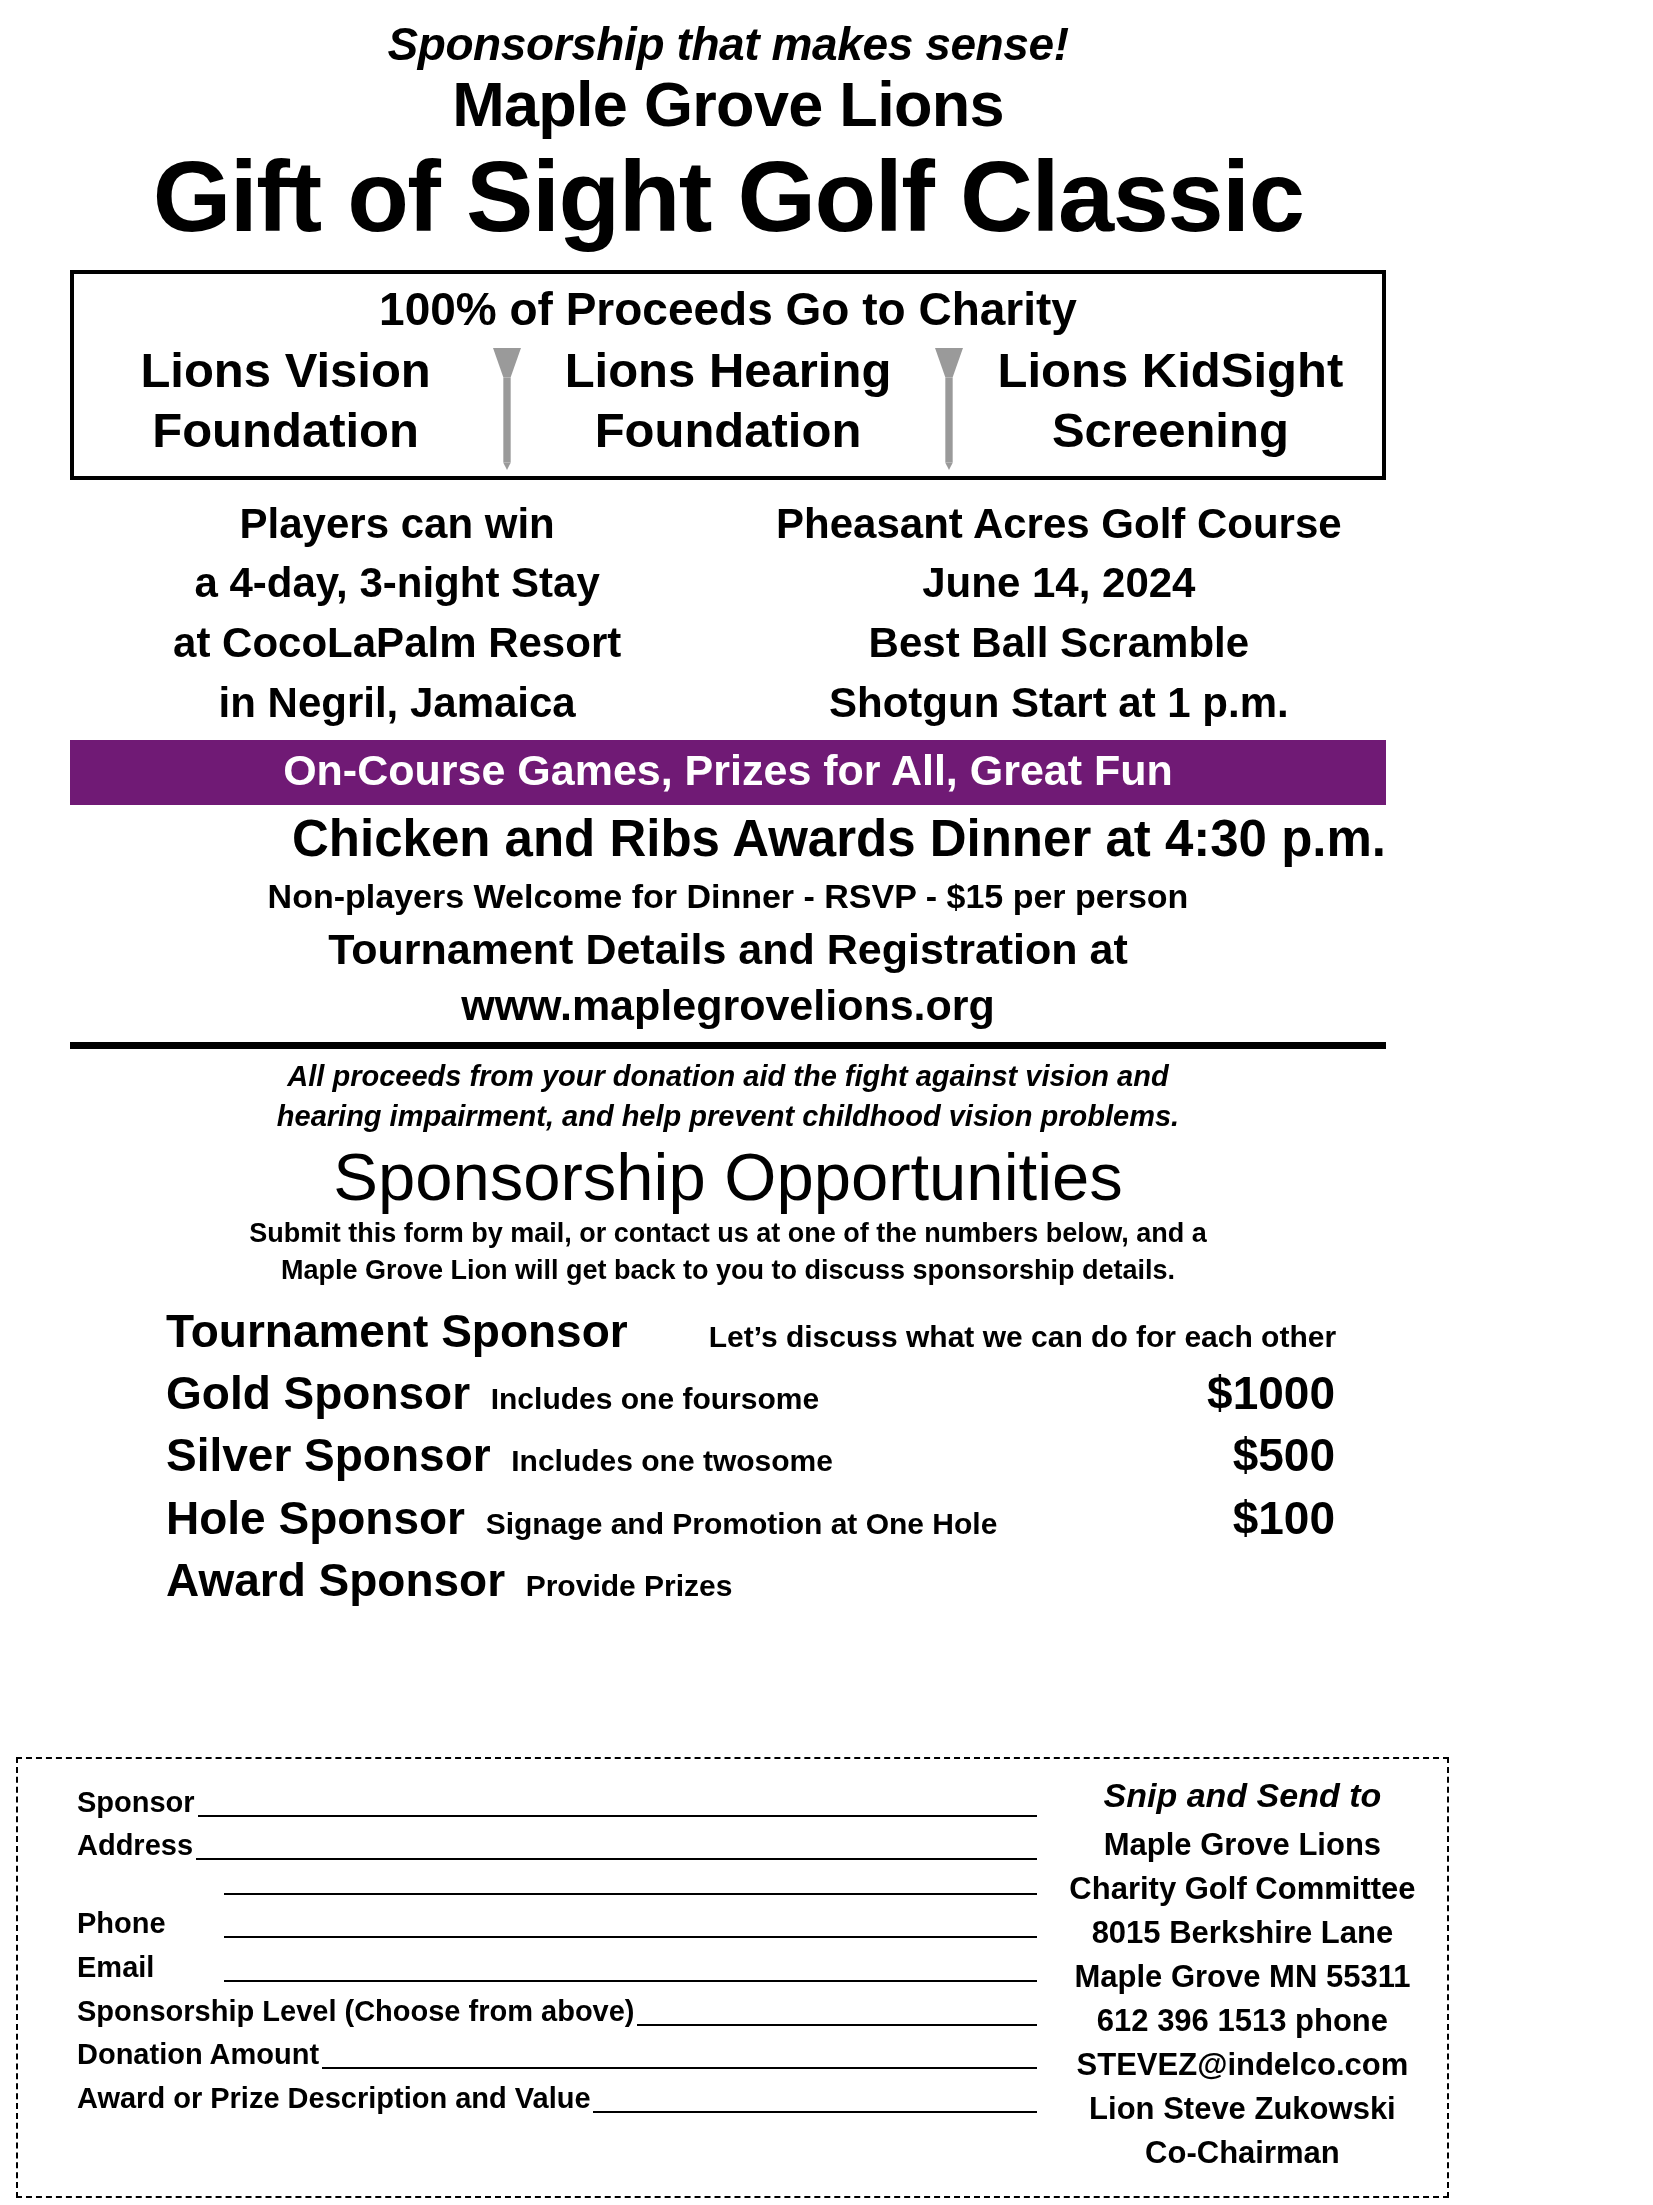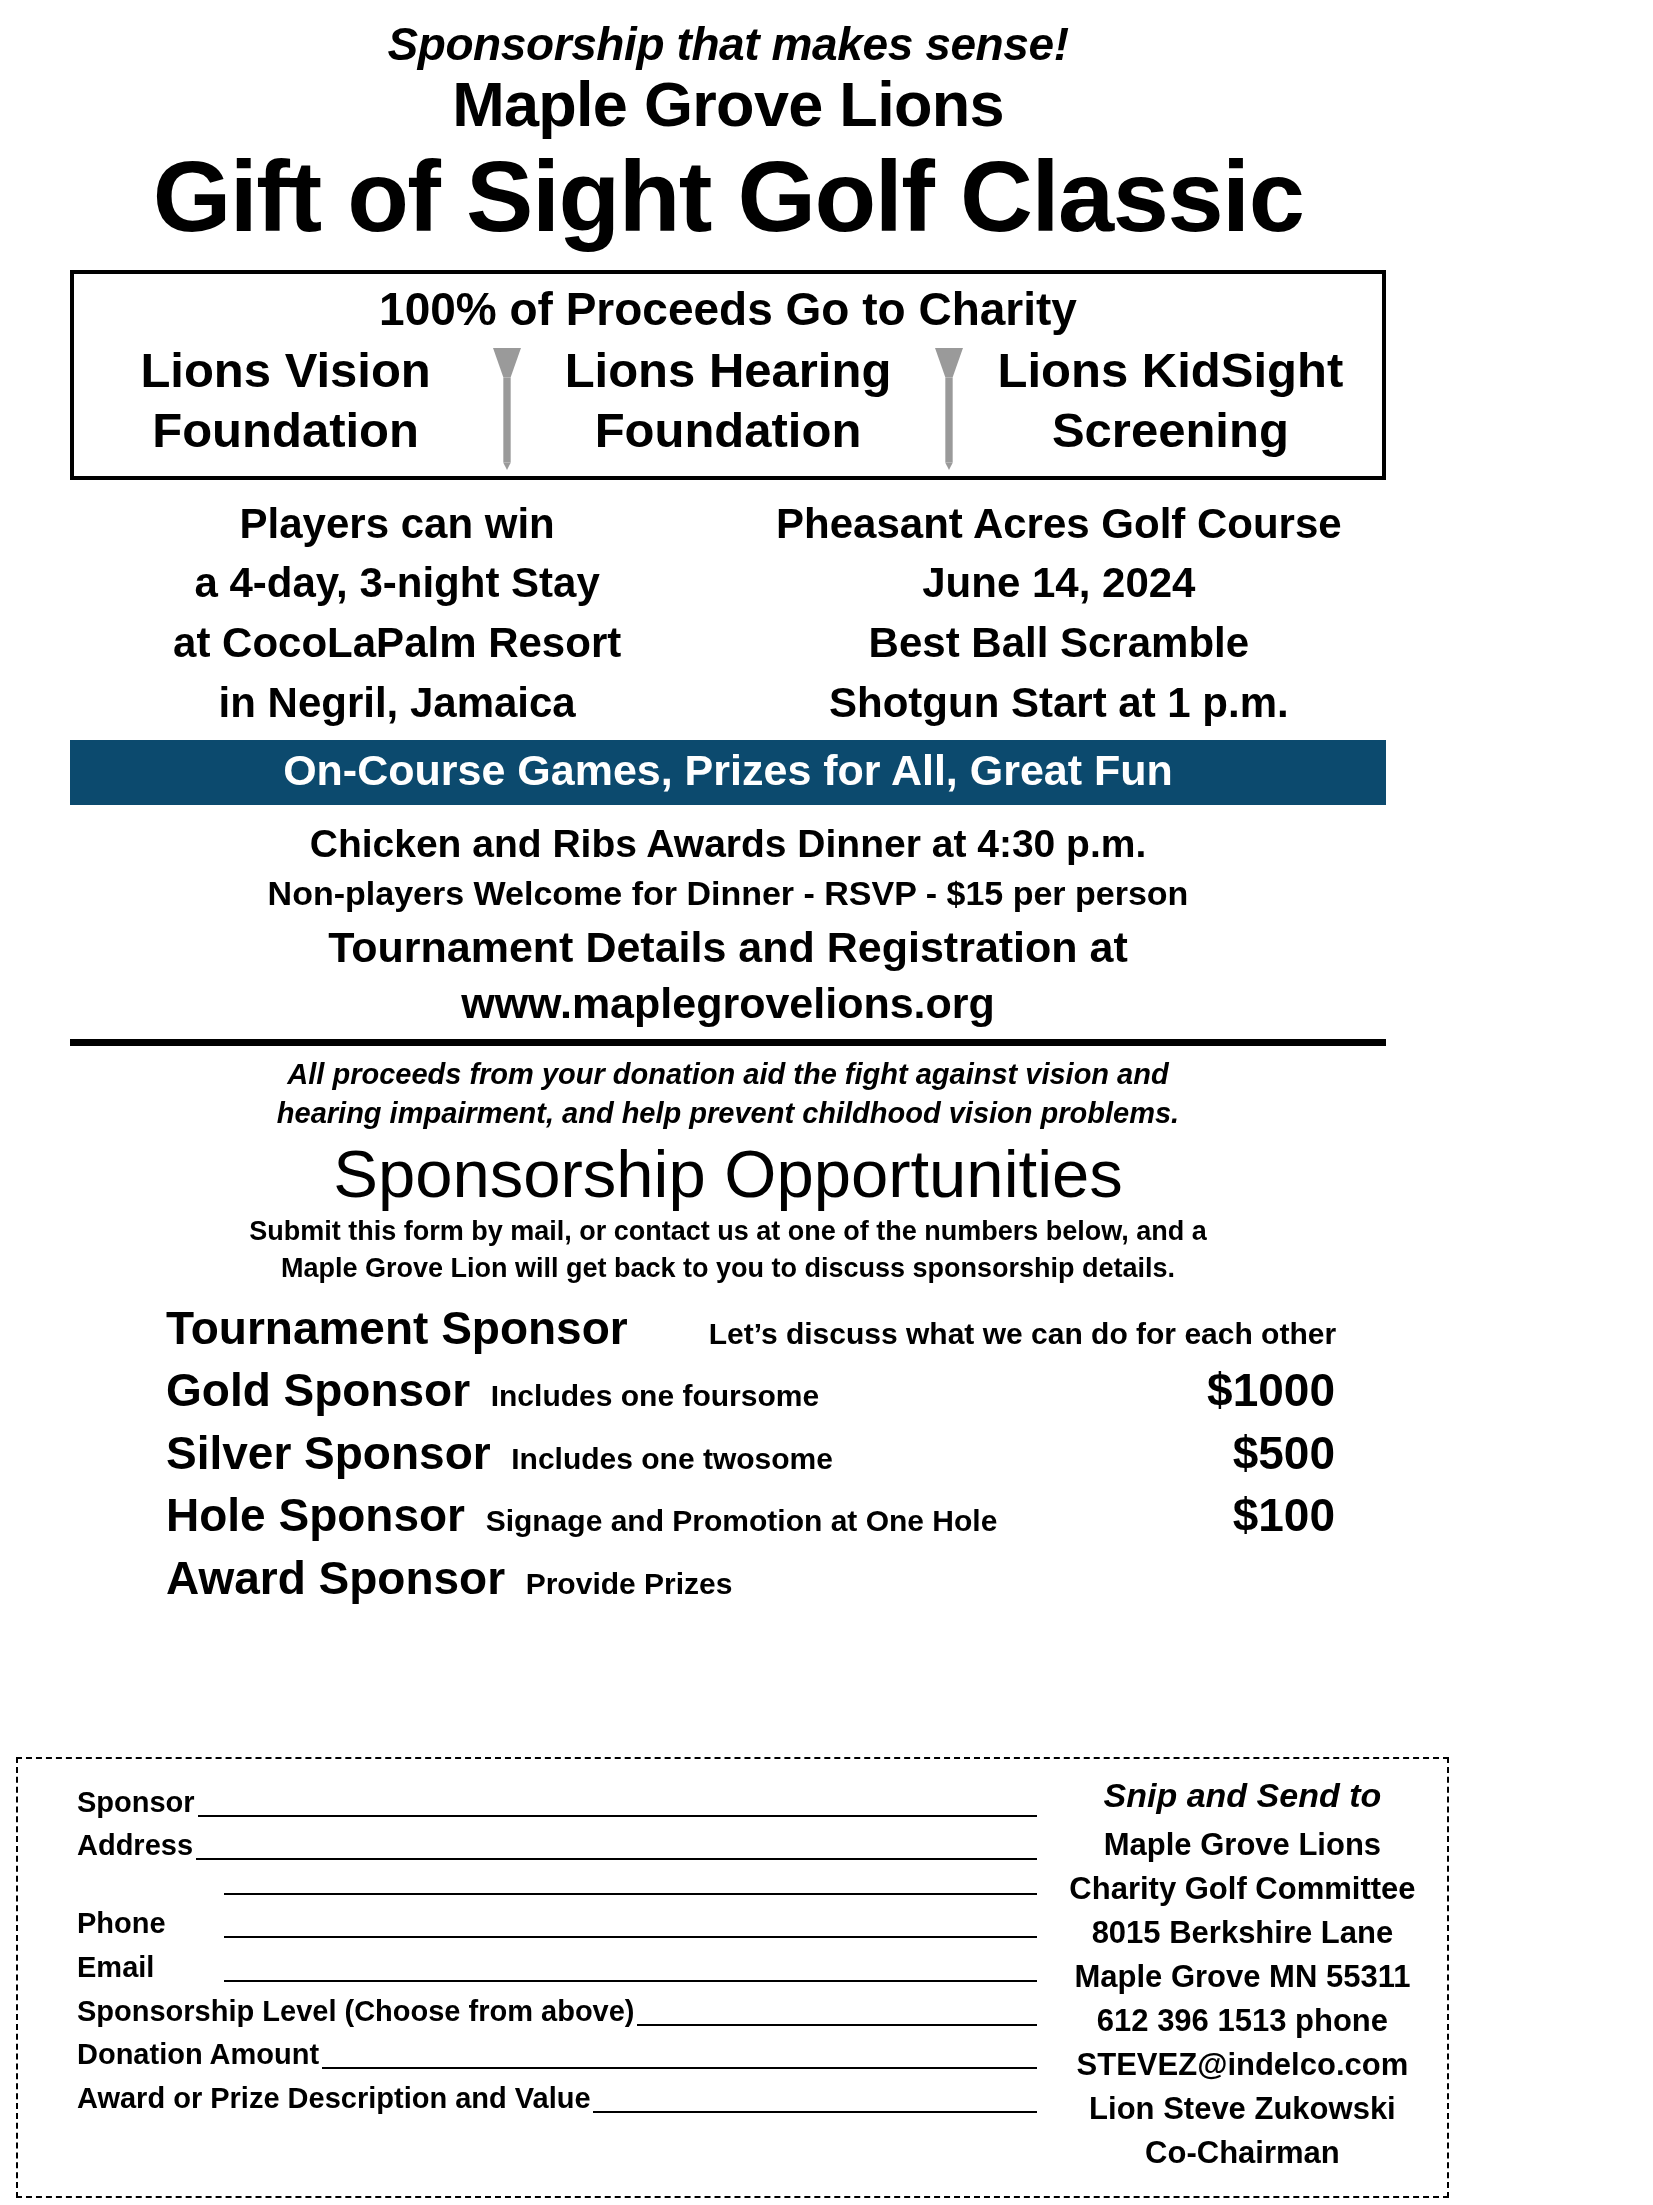"On-Course Games, Prizes for All," .banner { background: #0c4a6e -> #701a75 }
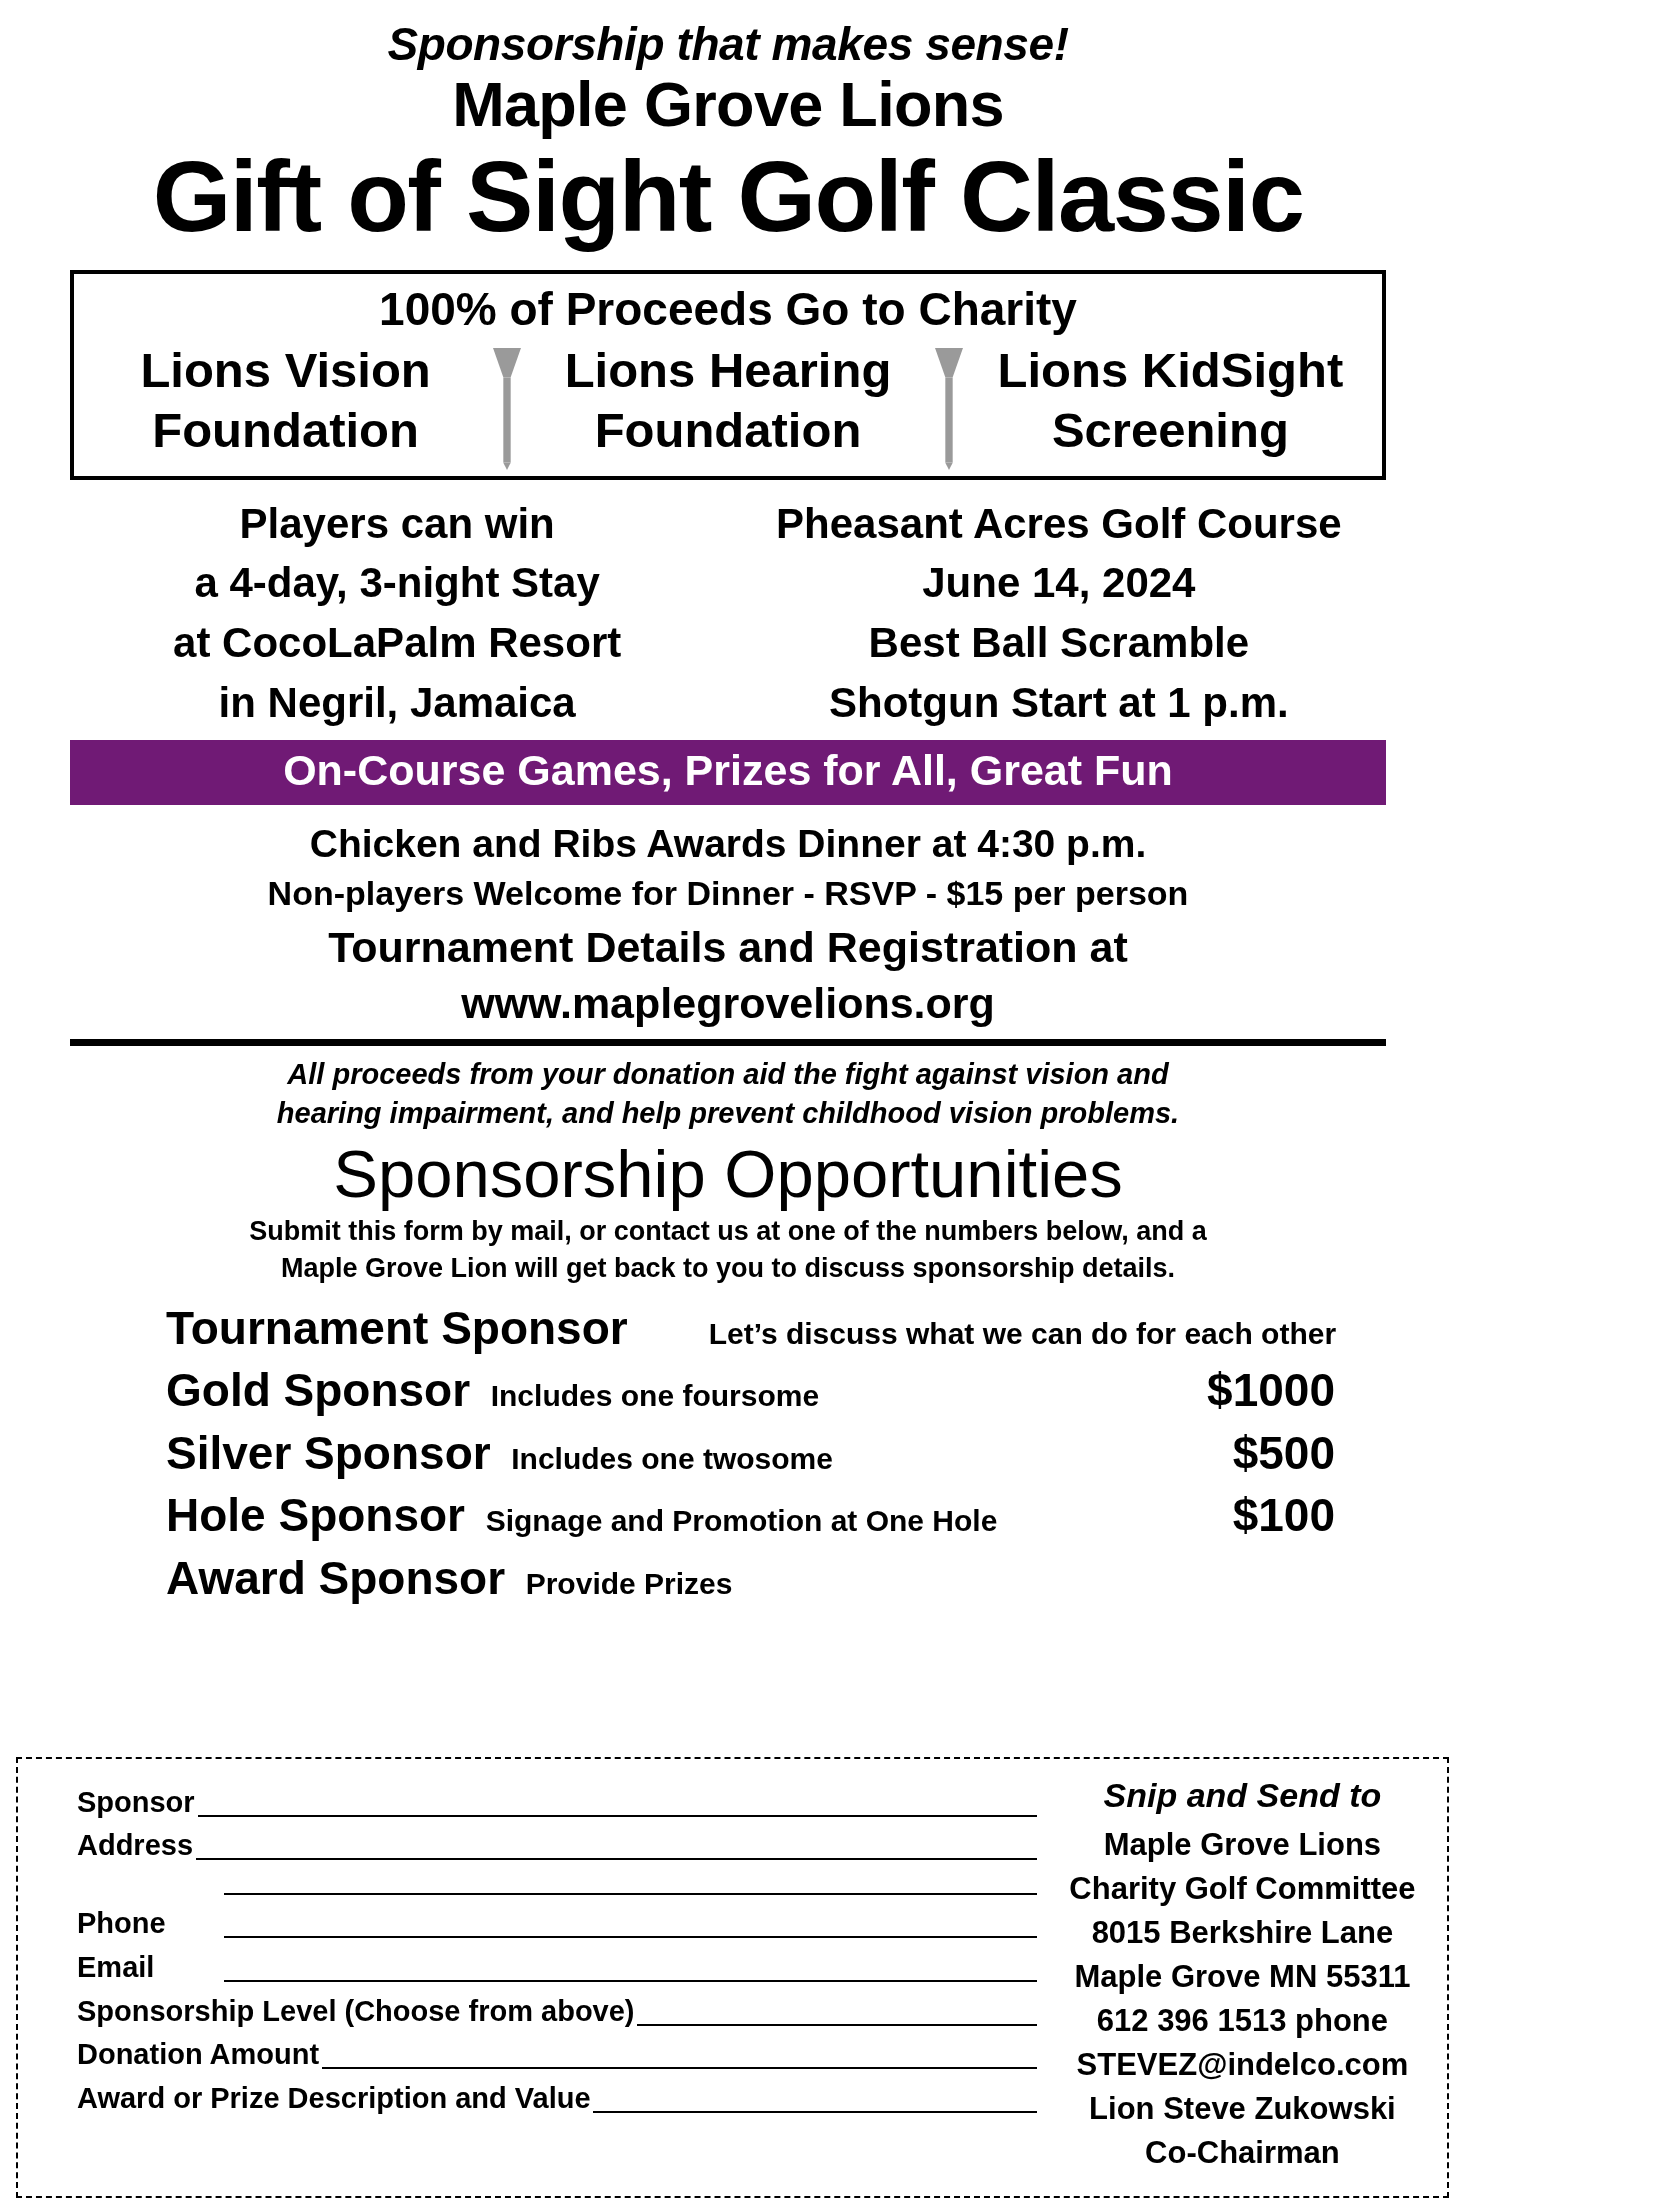"Chicken and Ribs Awards Dinner" .dinner { font-size: 39px -> 51px; margin-top: 14px -> 1px; text-align: center -> right }
